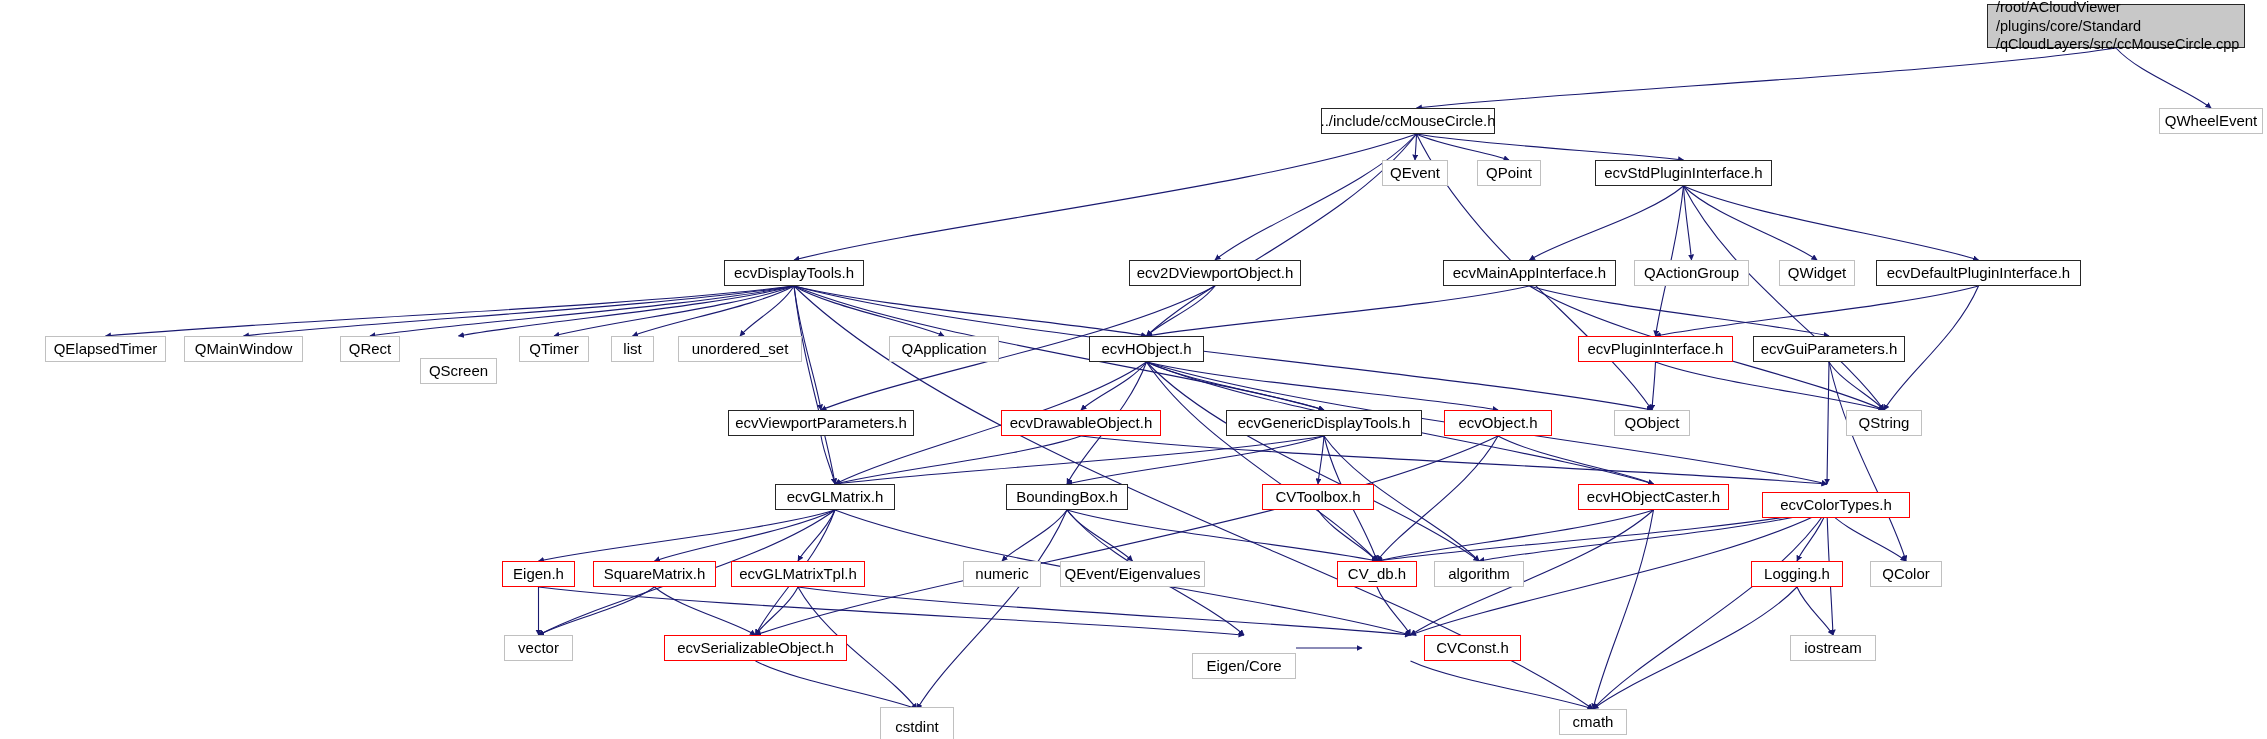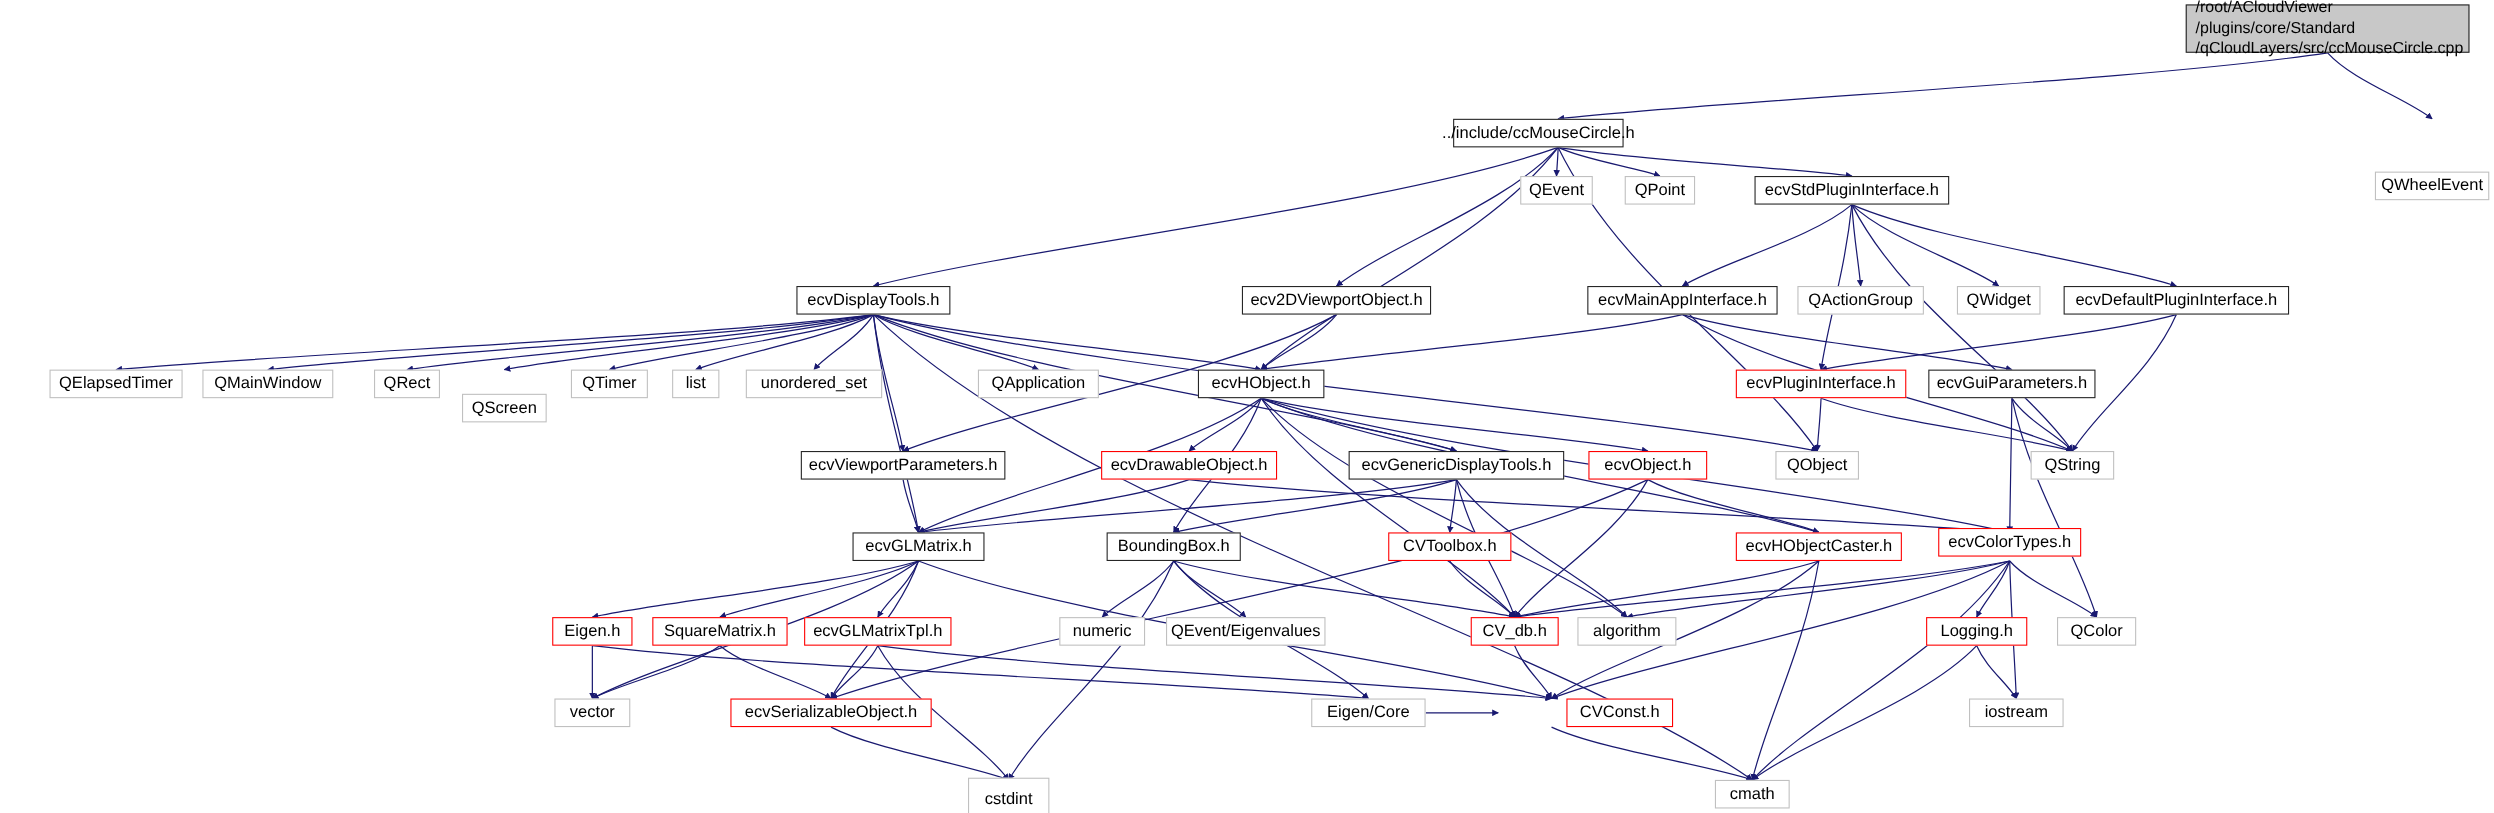"../include/ccMouseCircle.h" div.node { width: 155px -> 174px }
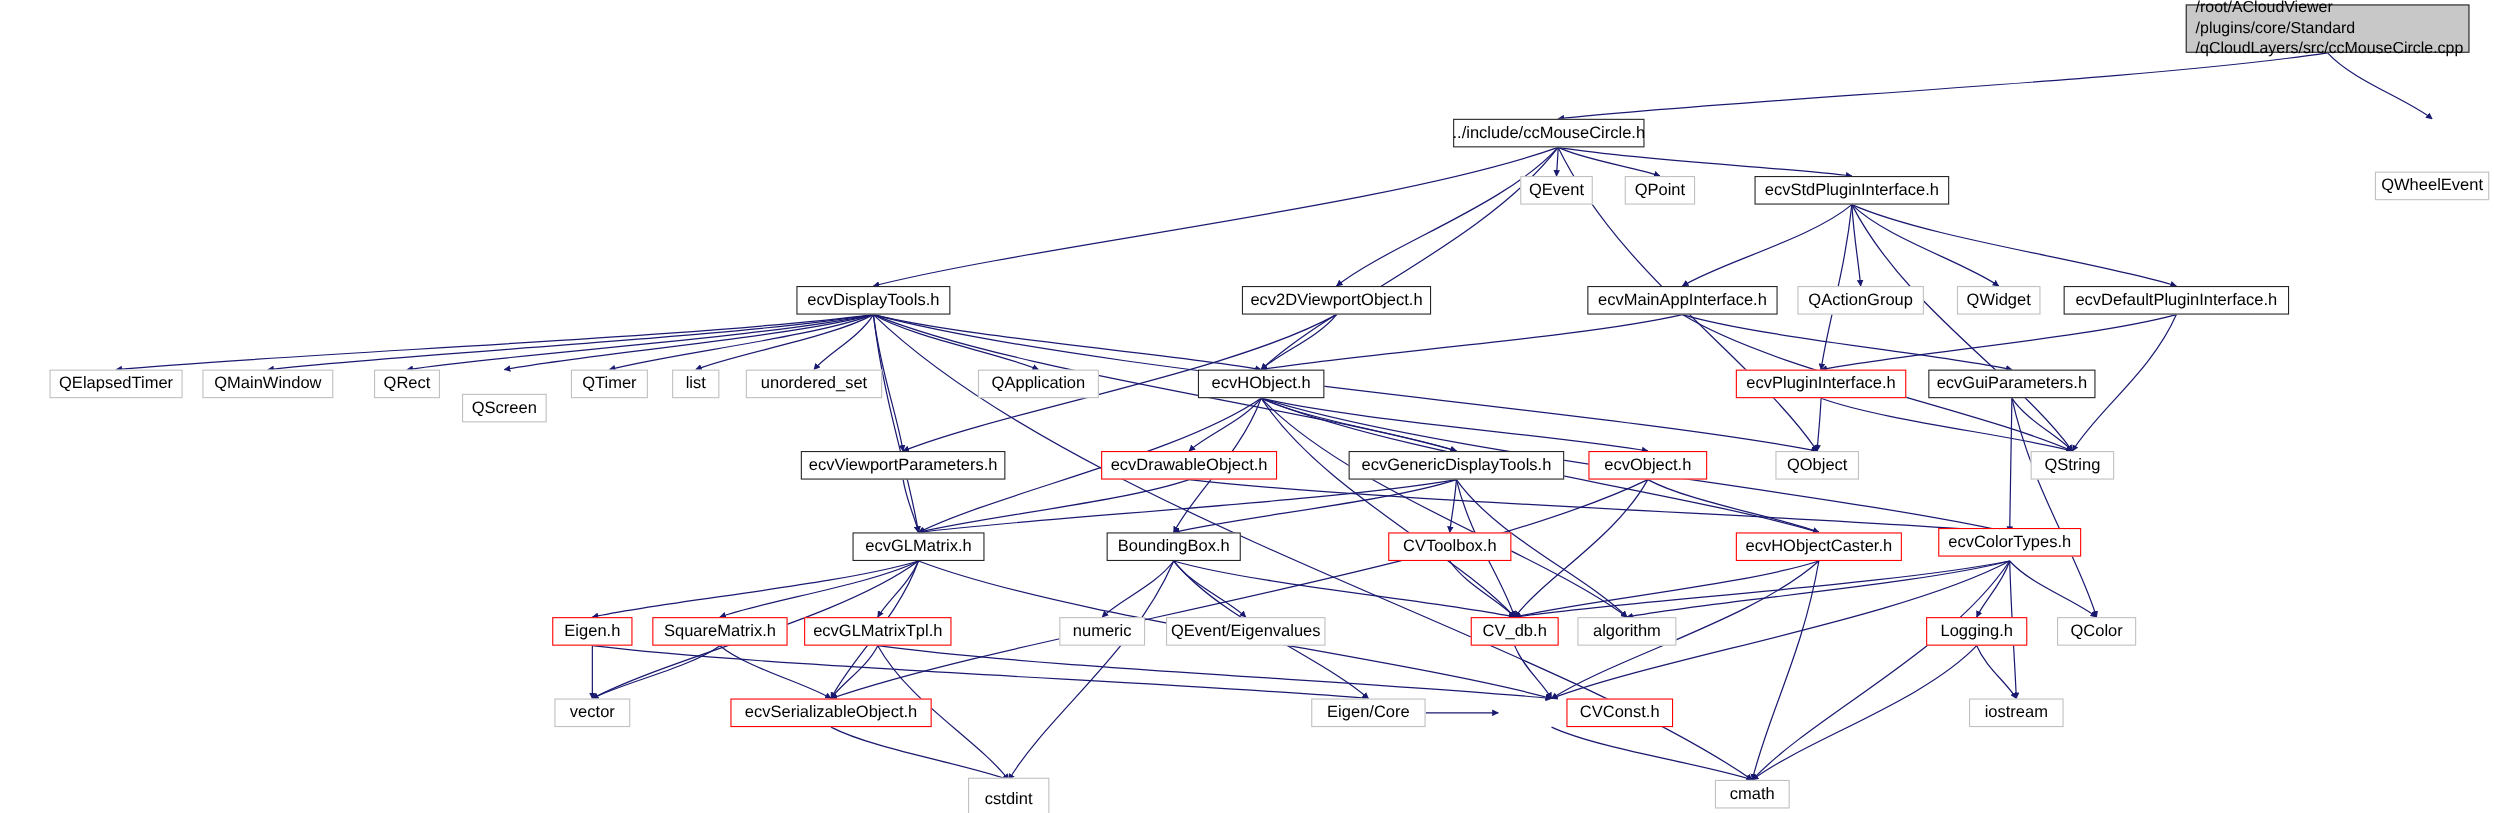"QWheelEvent" div.node { margin-top: 48px -> none }
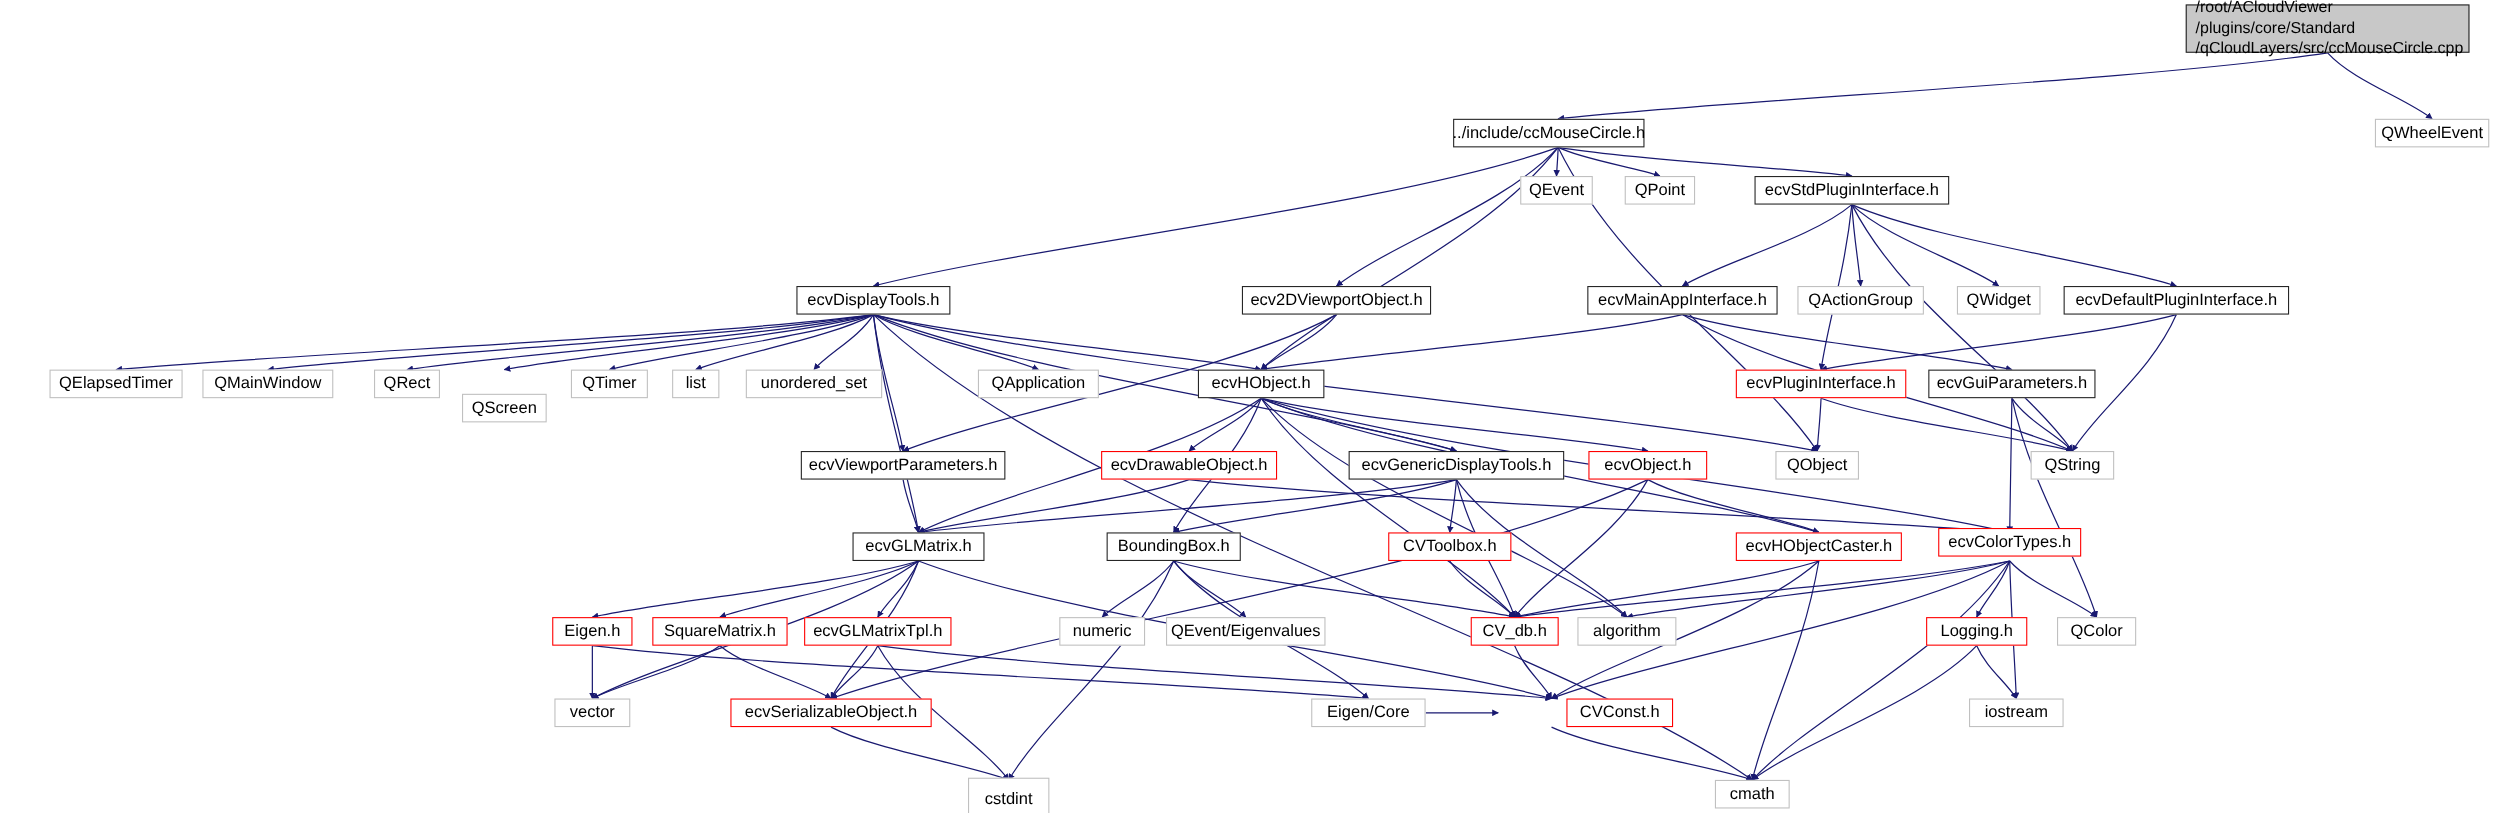"ecvColorTypes.h" div.node { top: 480px -> 492px; width: 130px -> 148px }
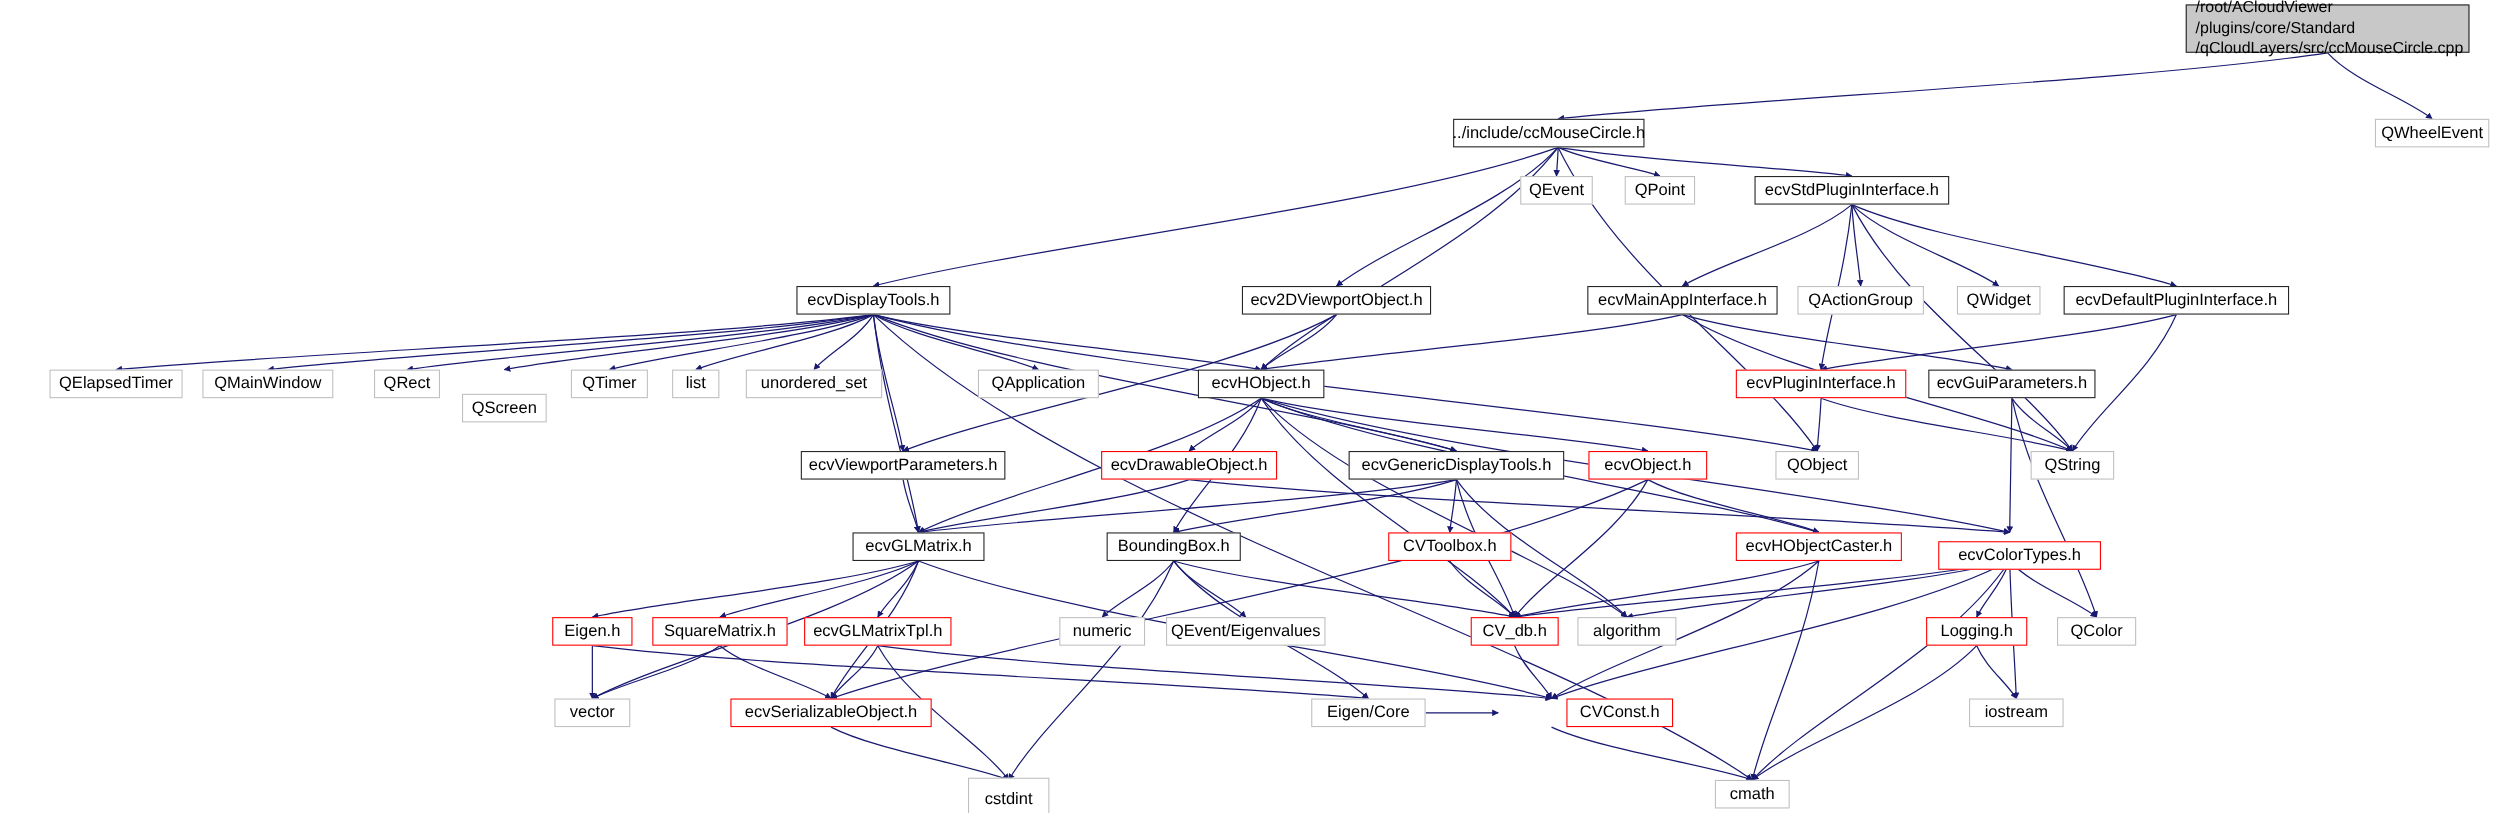"Eigen/Core" div.node { top: 635px -> 653px }
